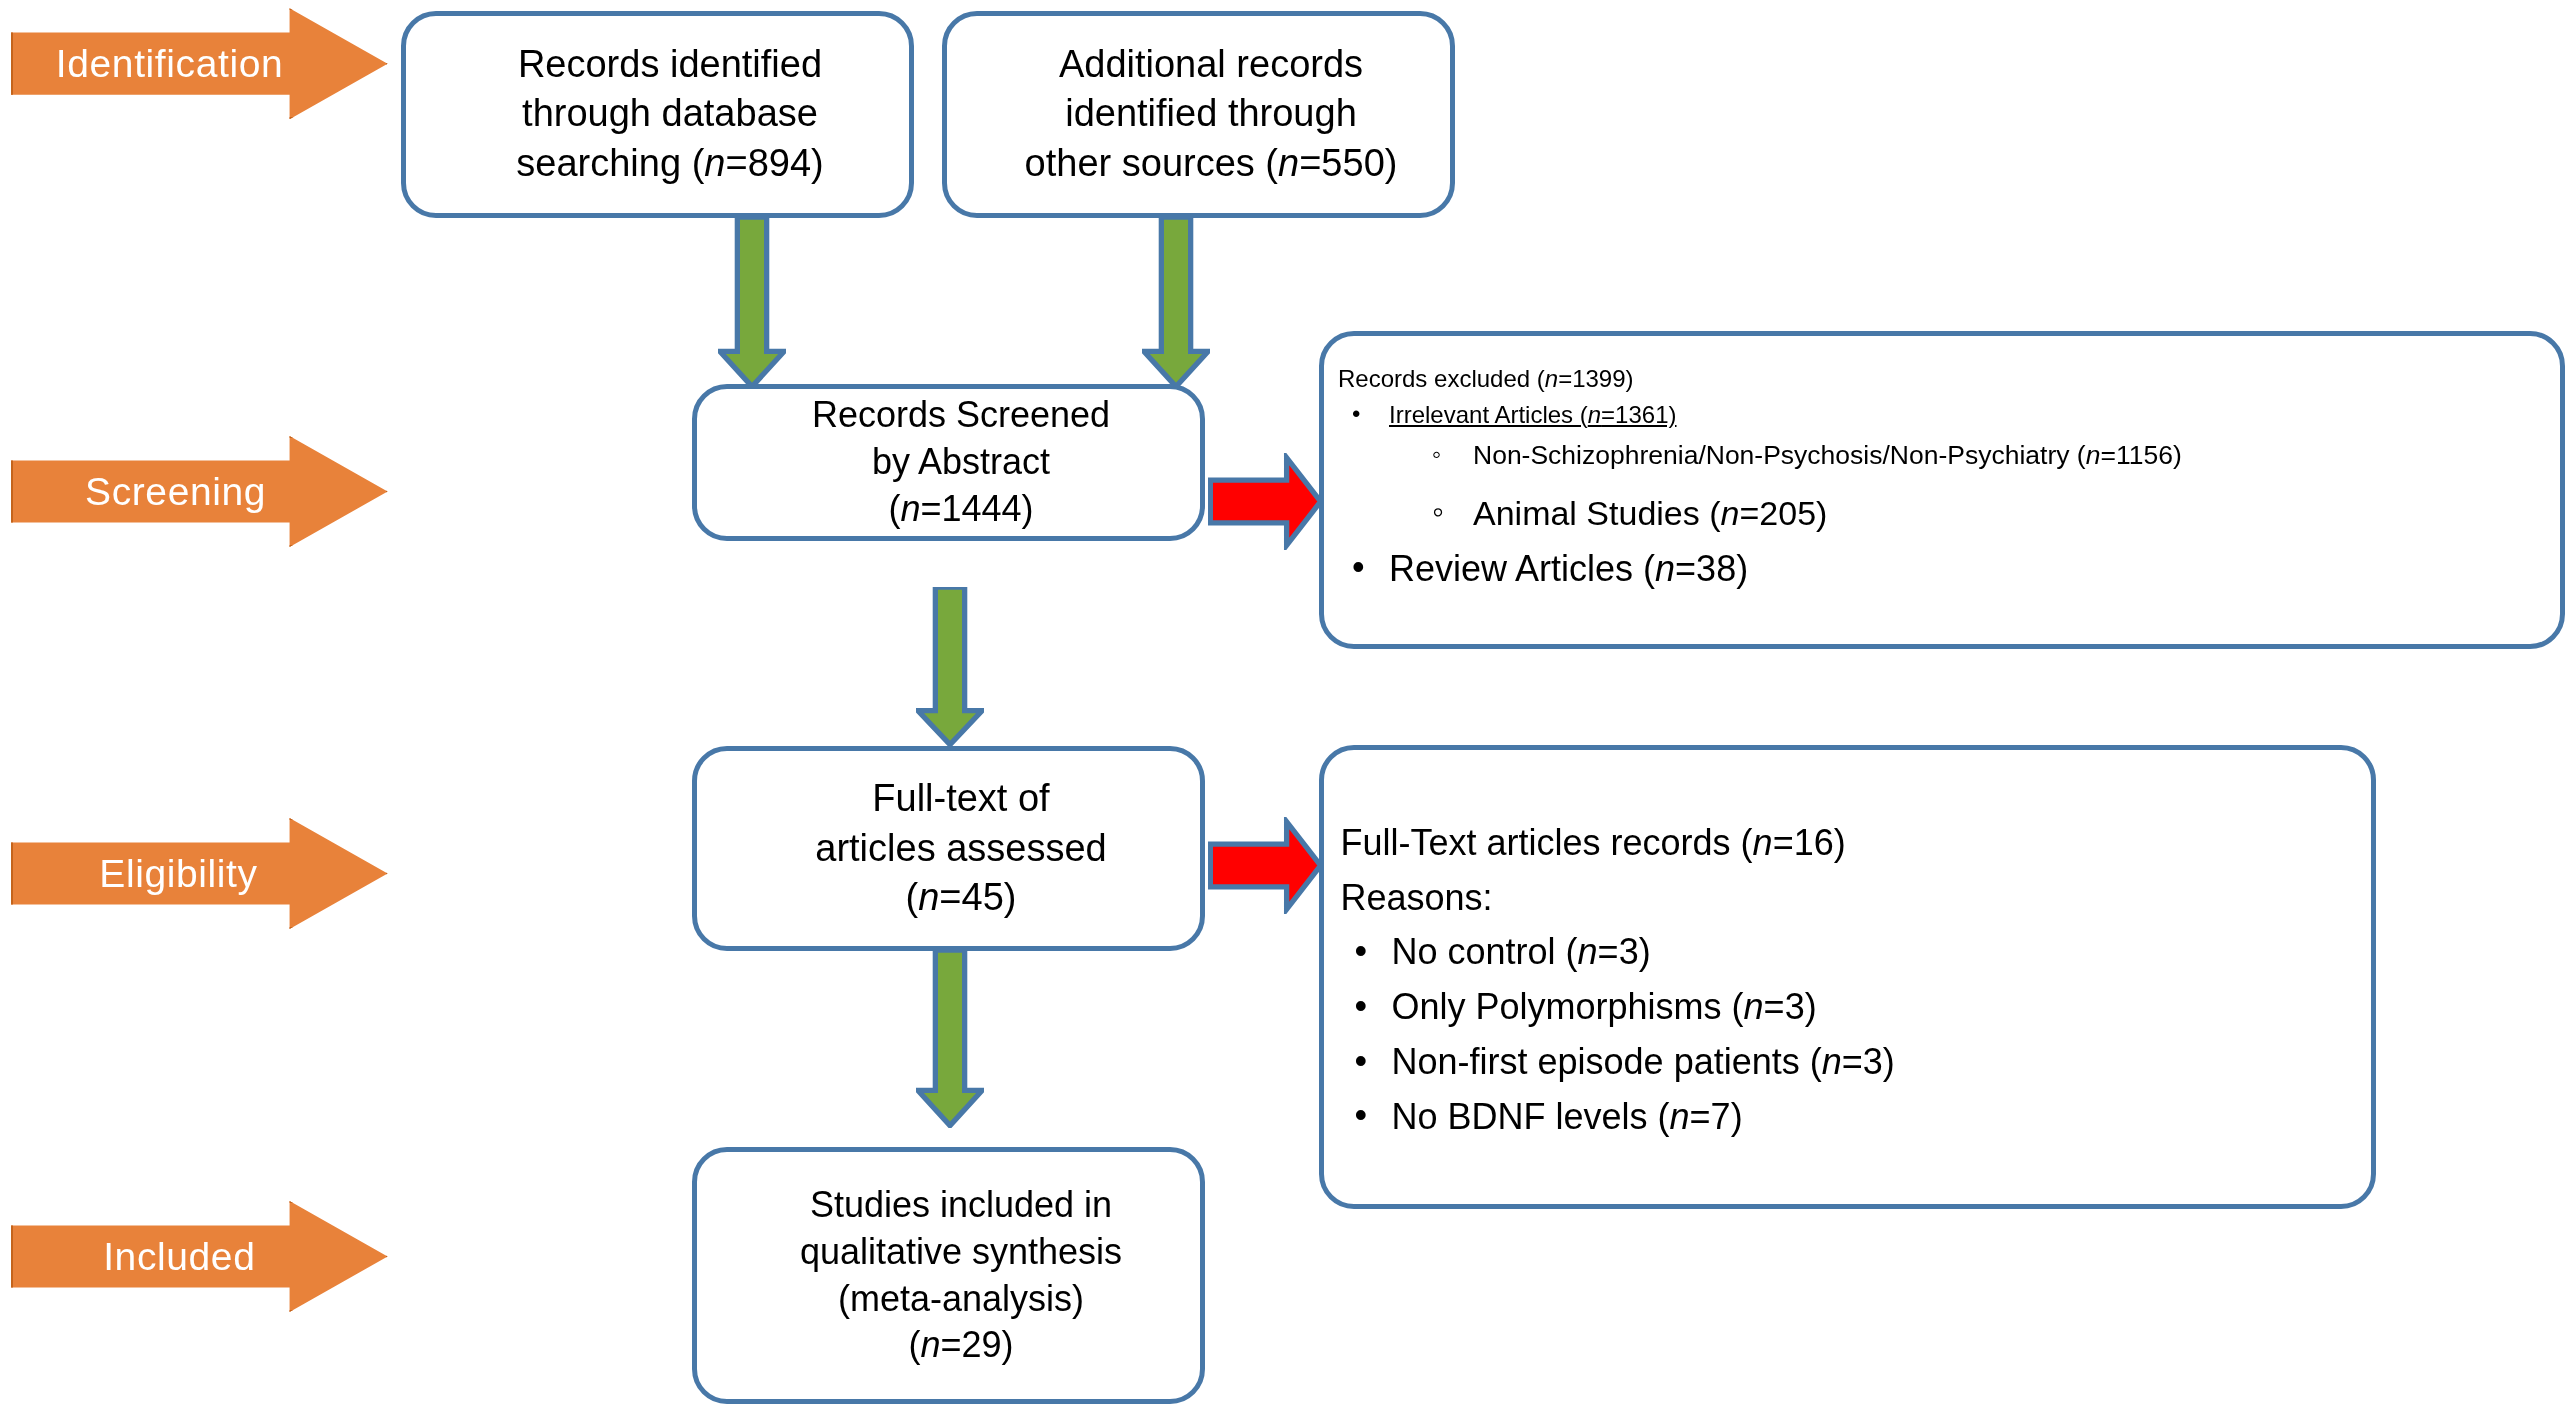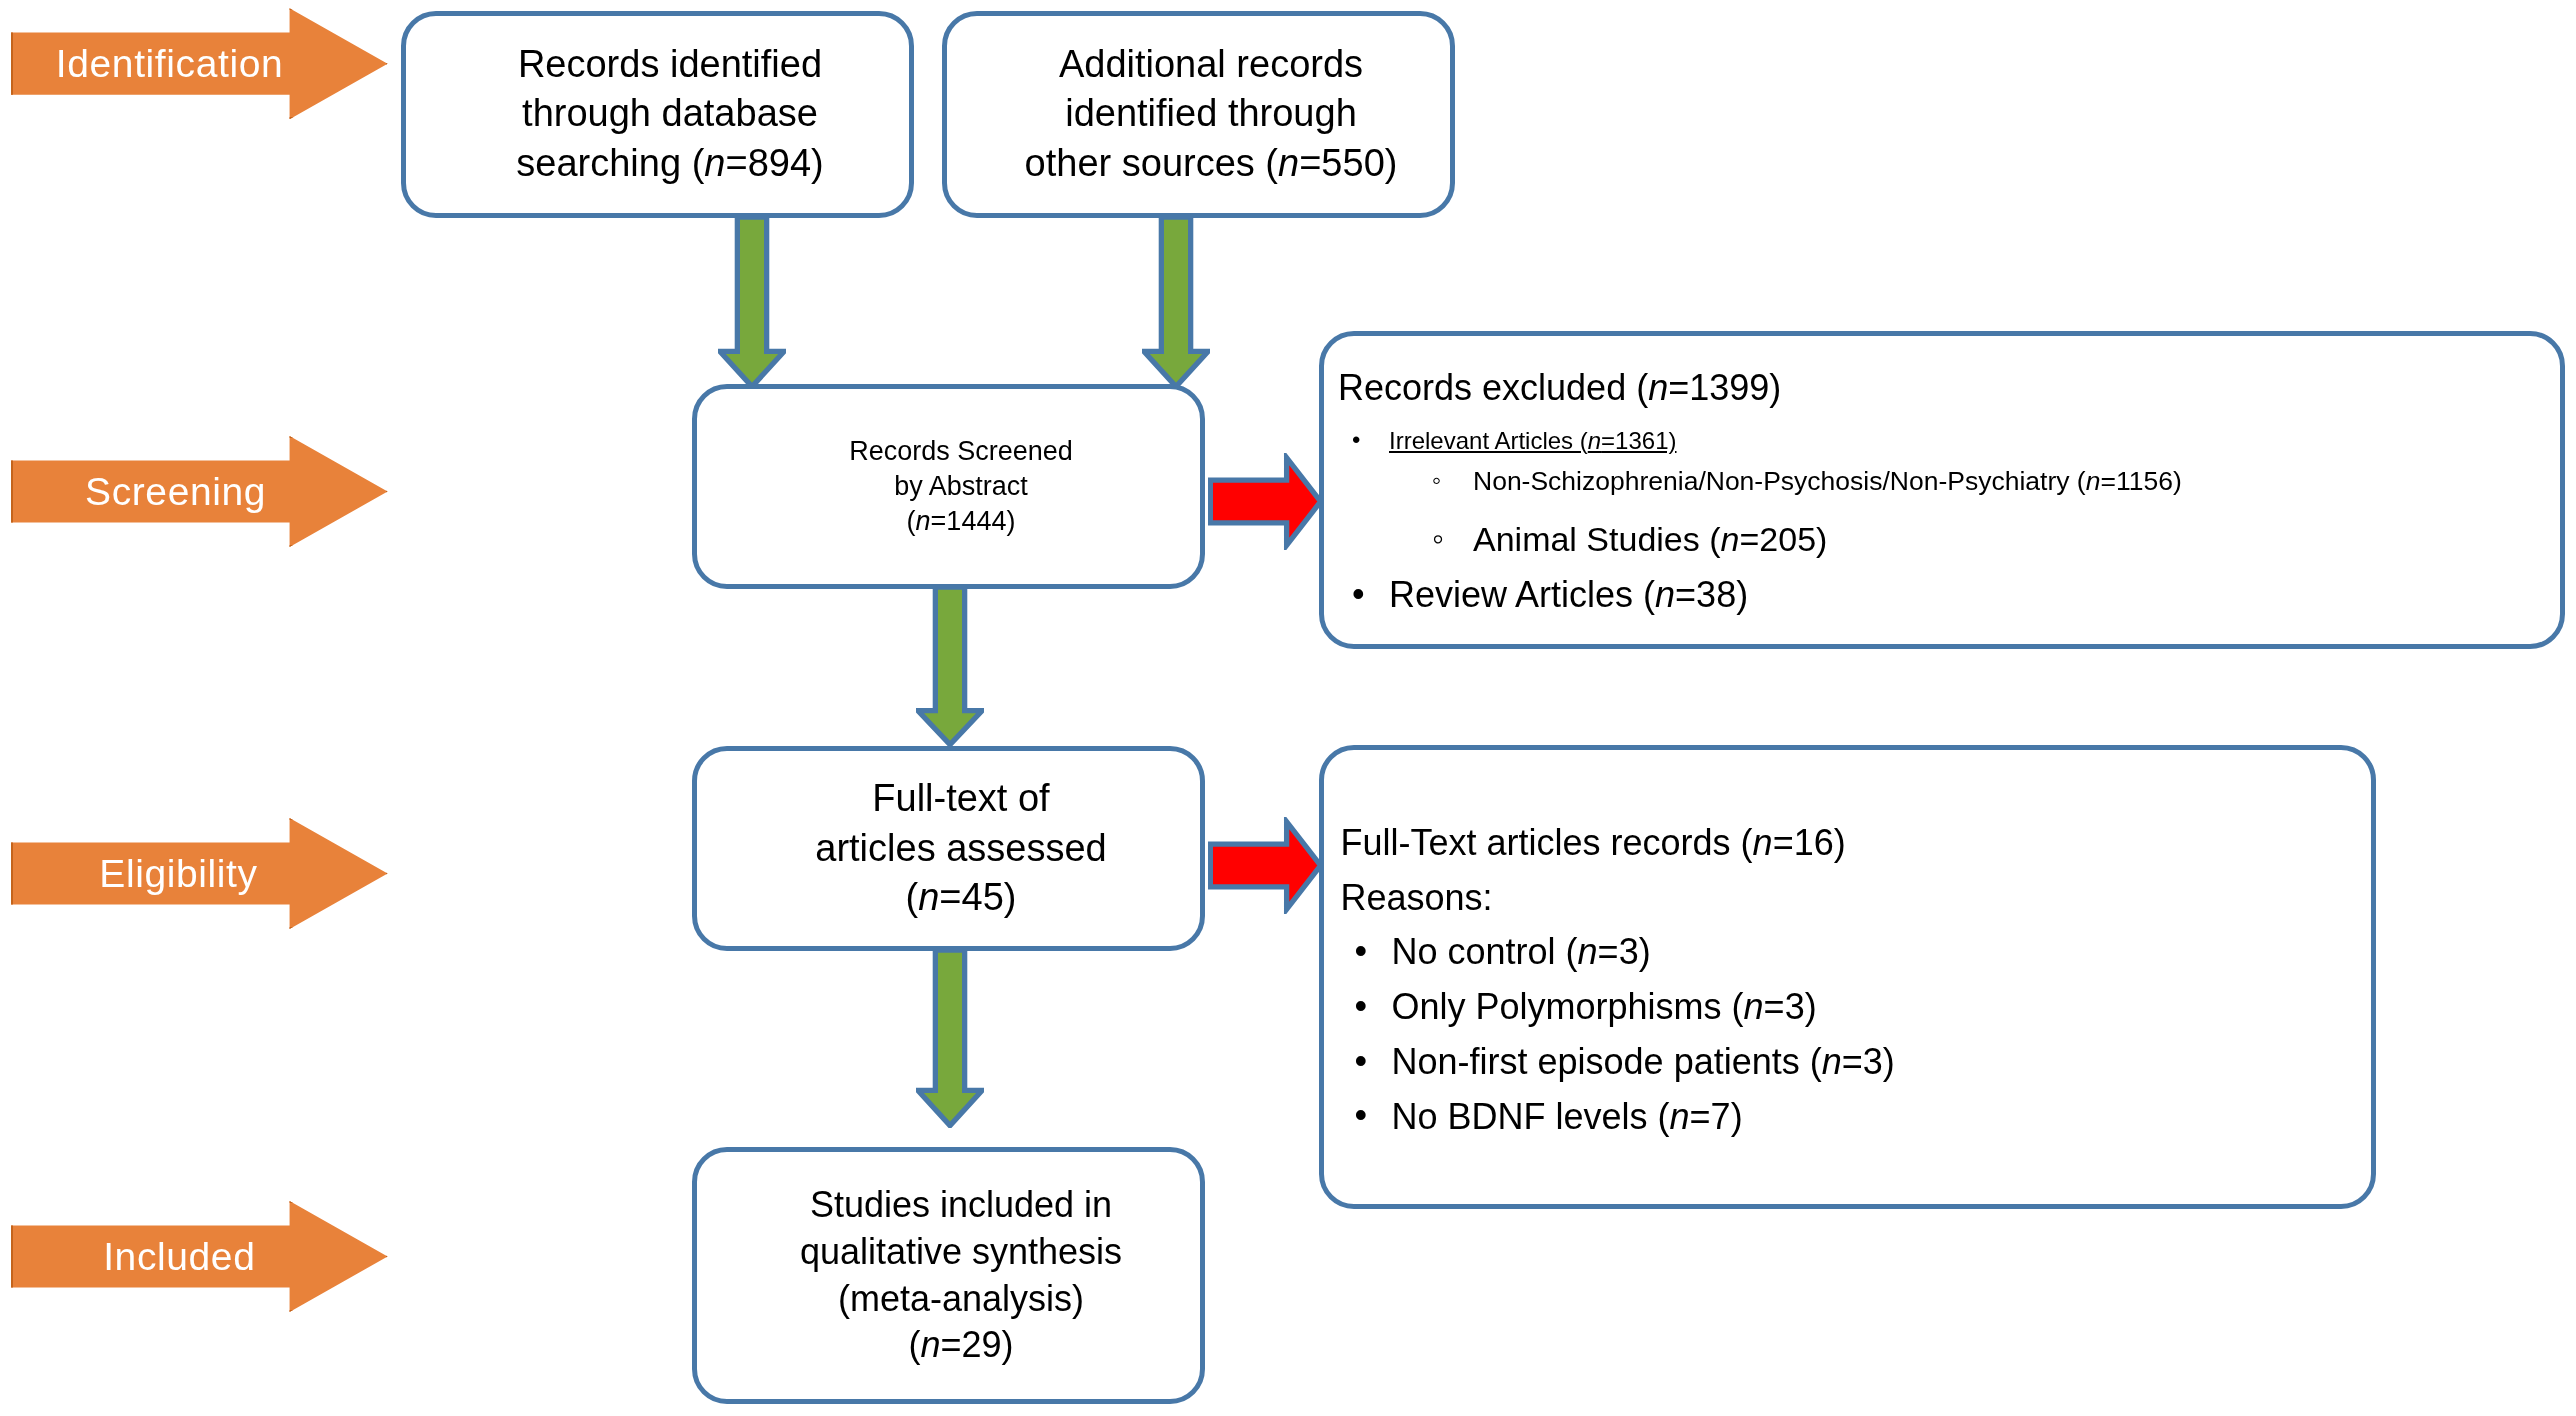"Records excluded (n=1399)" span.blk { font-size: 36px -> 24px; margin-bottom: 10px -> 1px }
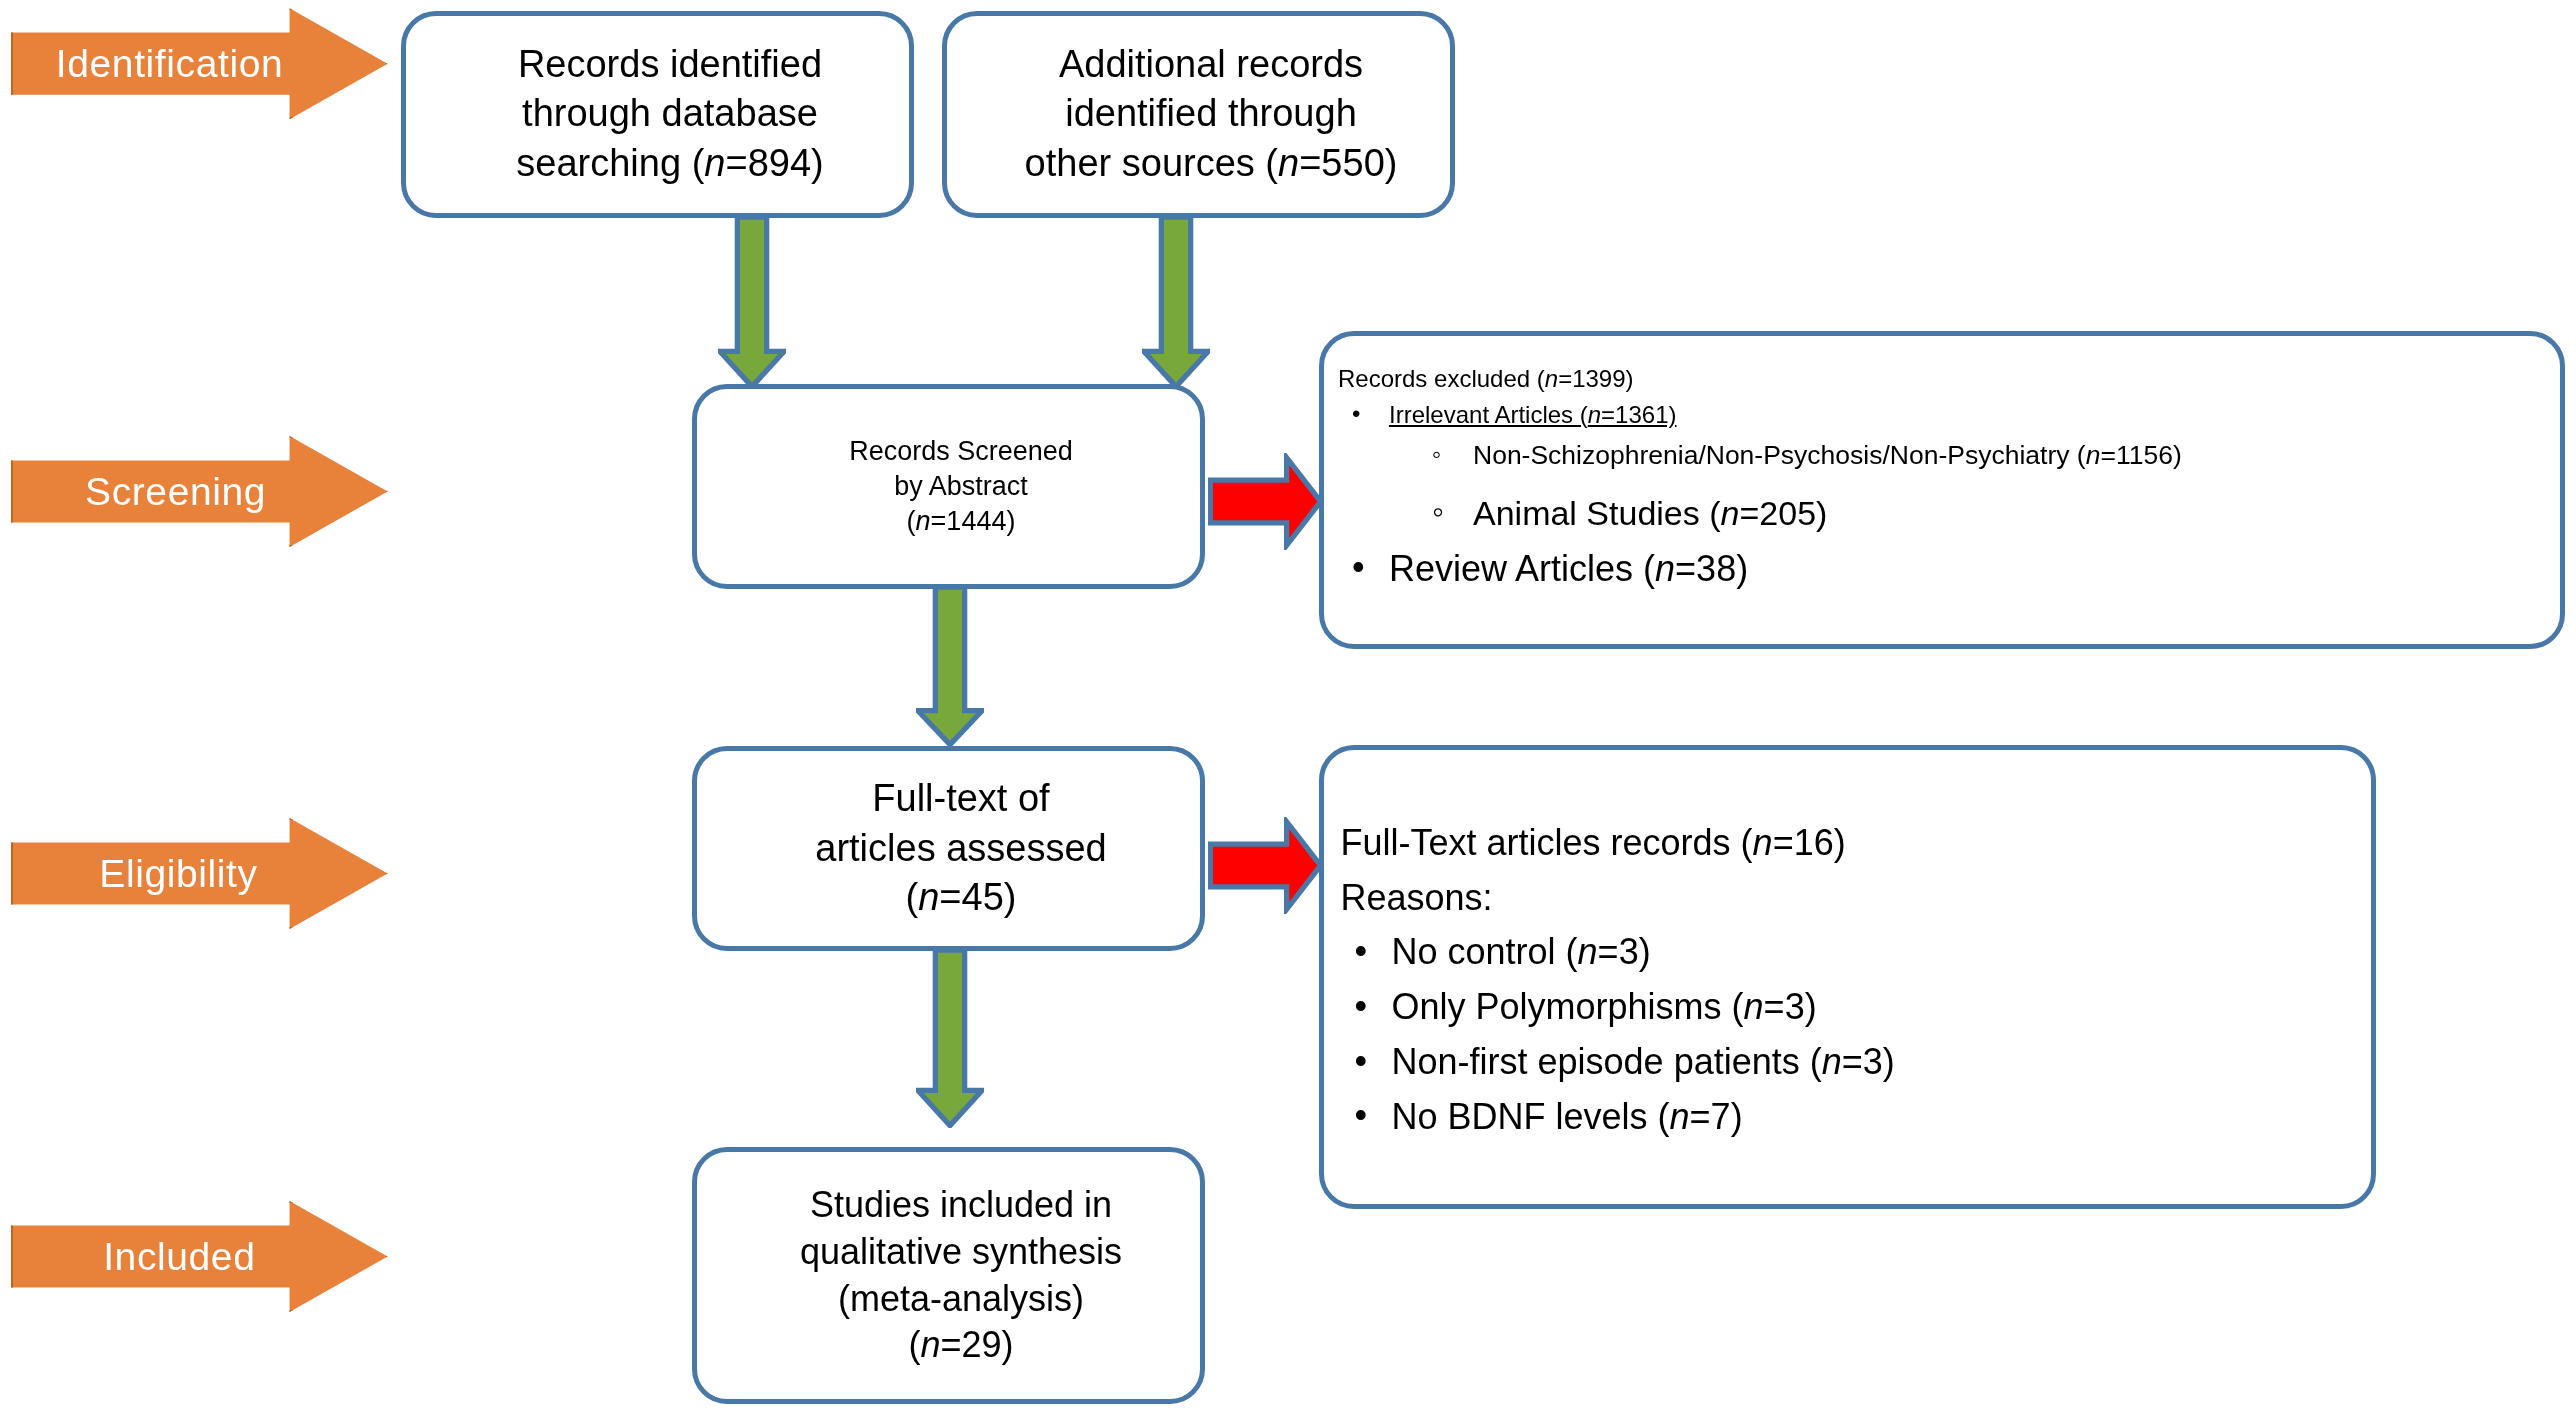"Records Screened" div.node { font-size: 27px -> 36px; height: 205px -> 157px }
